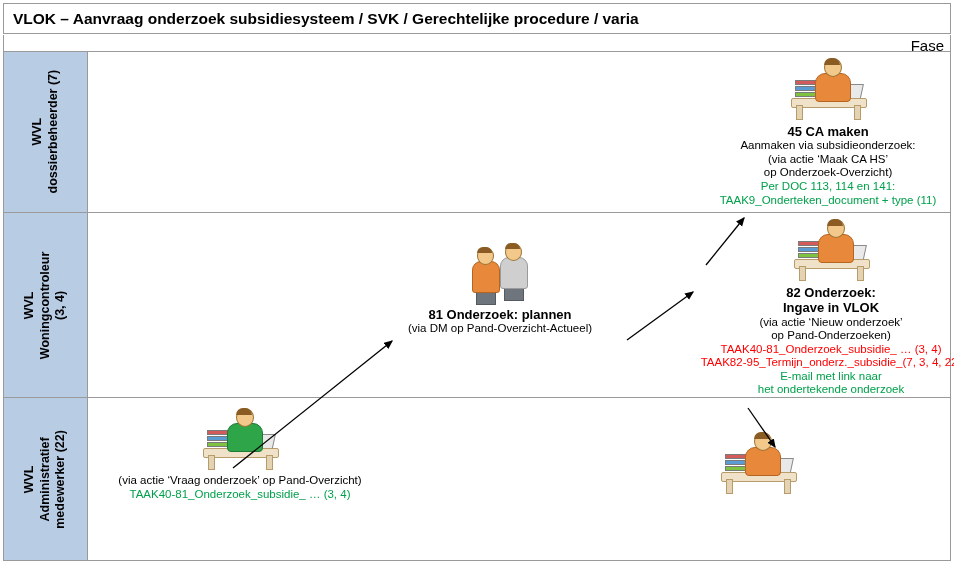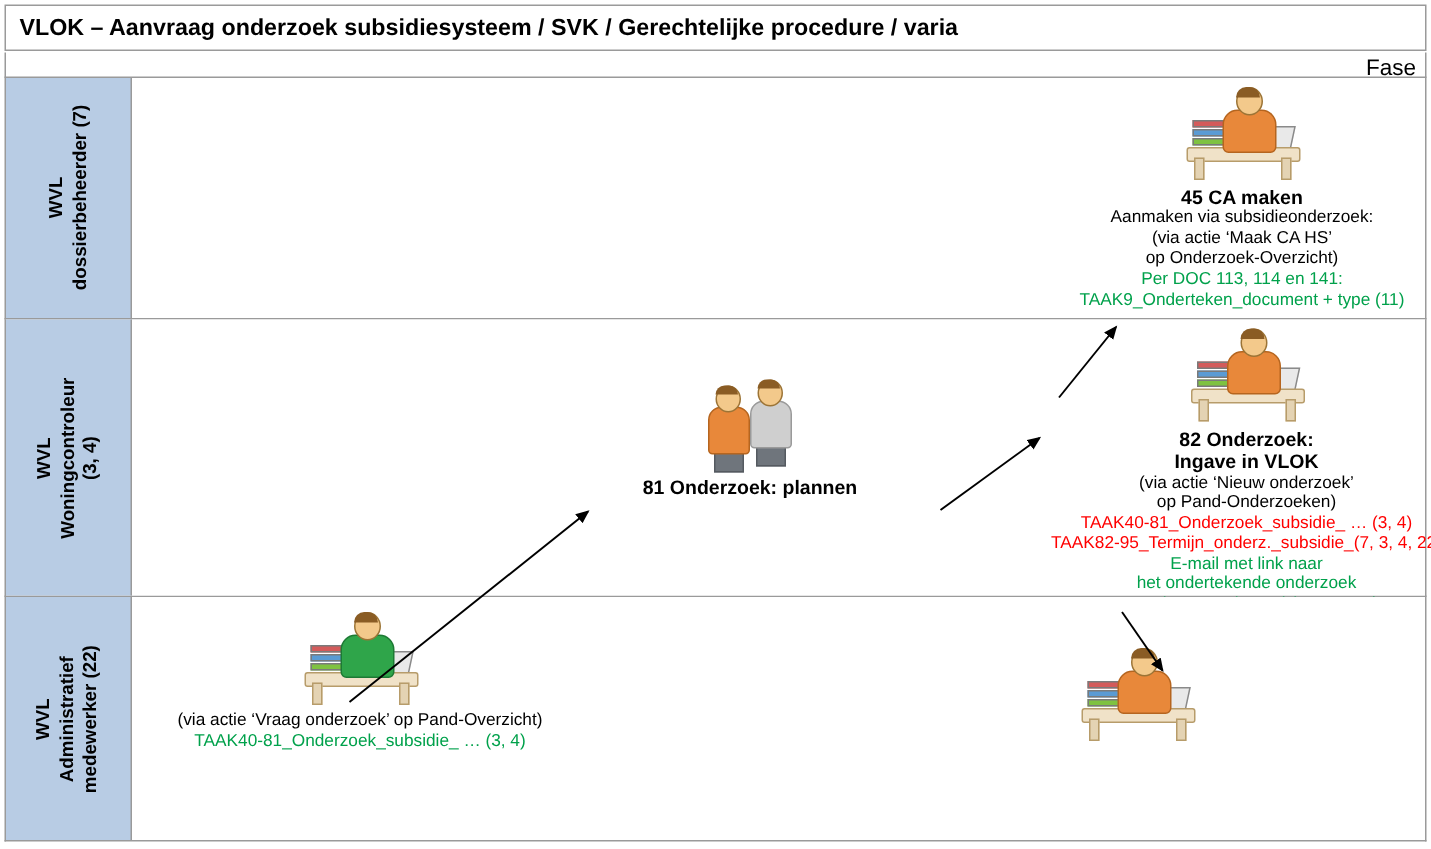"81 Onderzoek: plannen" div.node { top: 40px -> 30px }
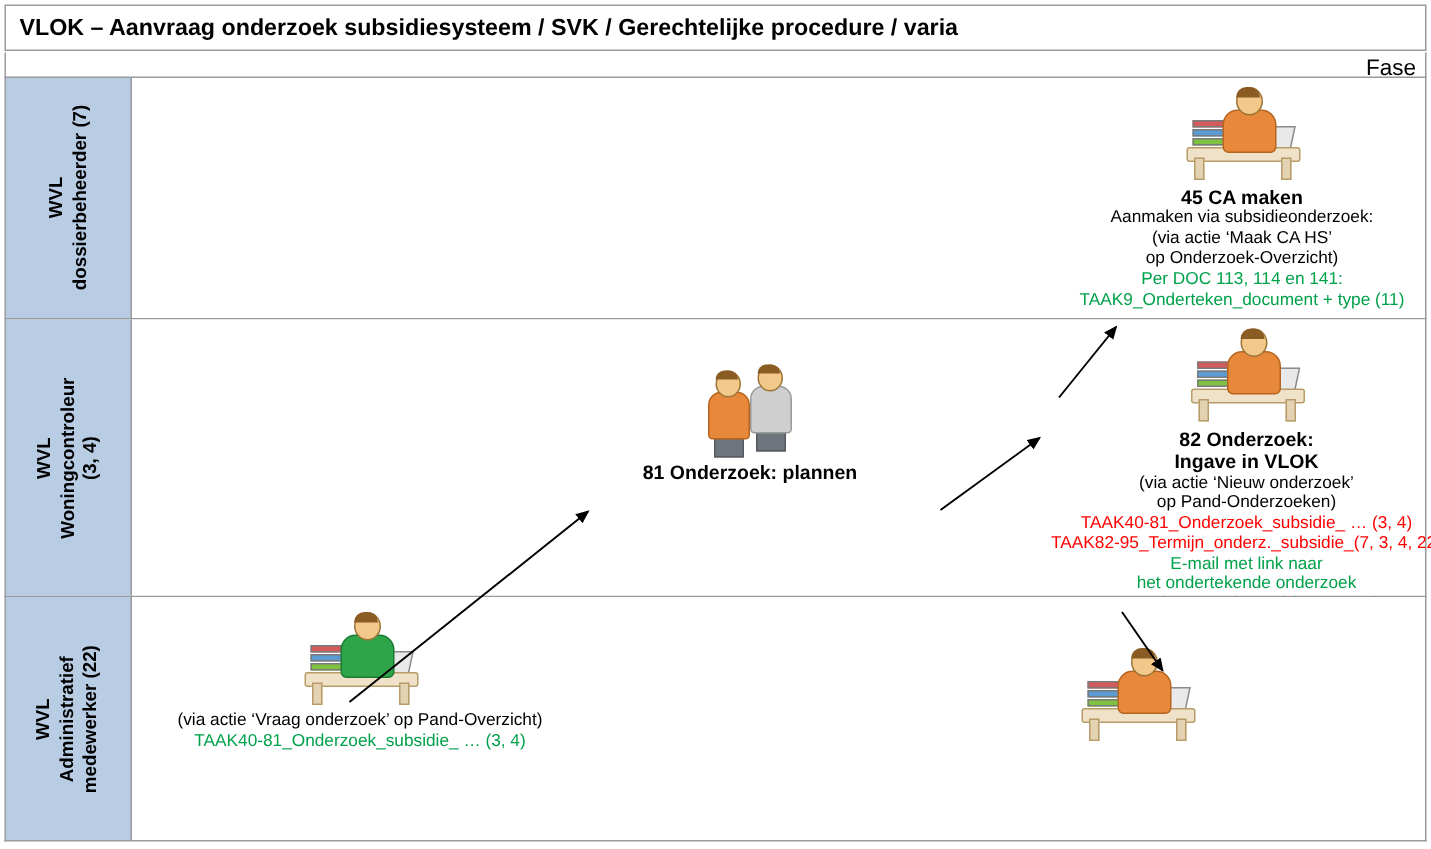"(via DM op Pand-Overzicht-Actueel)" div.label-sub { html: none -> <div>(via DM op Pand-Overzicht-Actueel)</div> }
